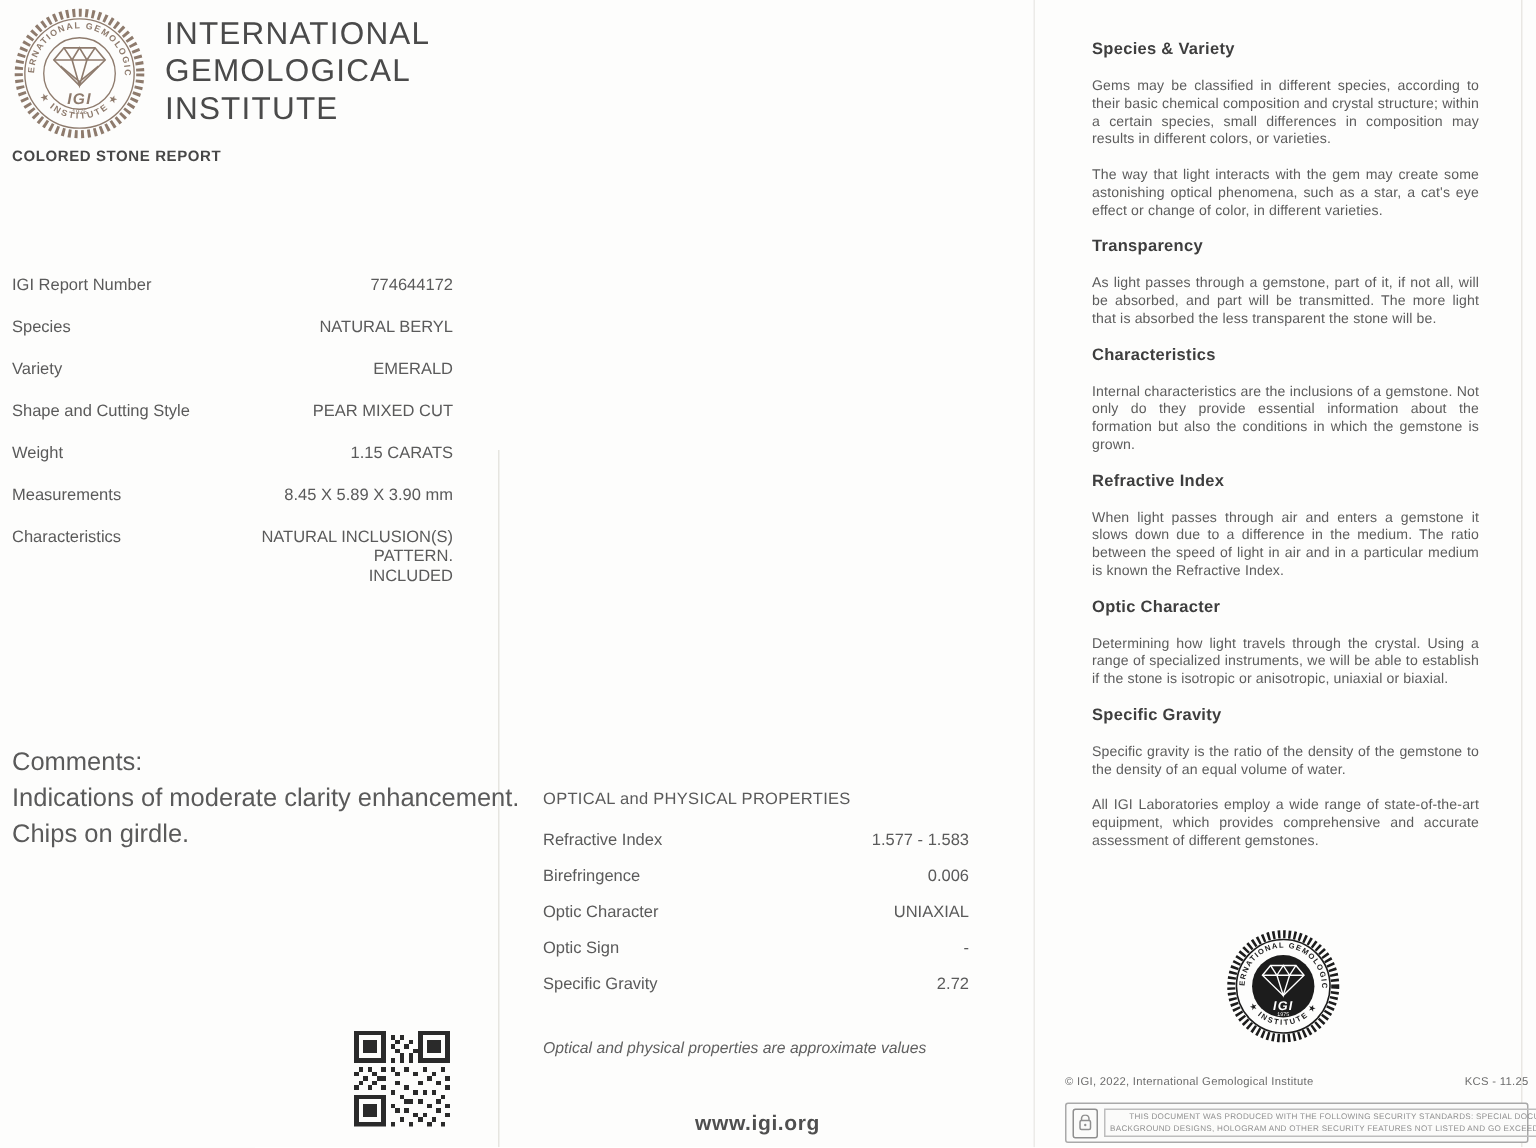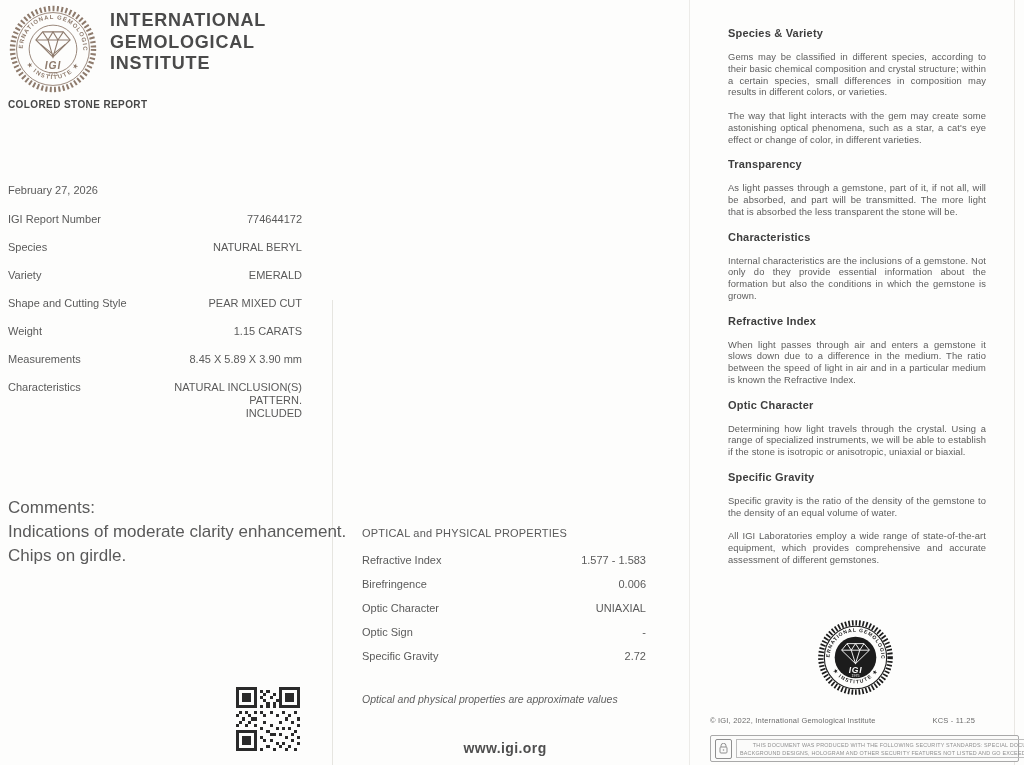"INTERNATIONAL" .org-name { font-size: 18px -> 21px; font-weight: bold -> normal }
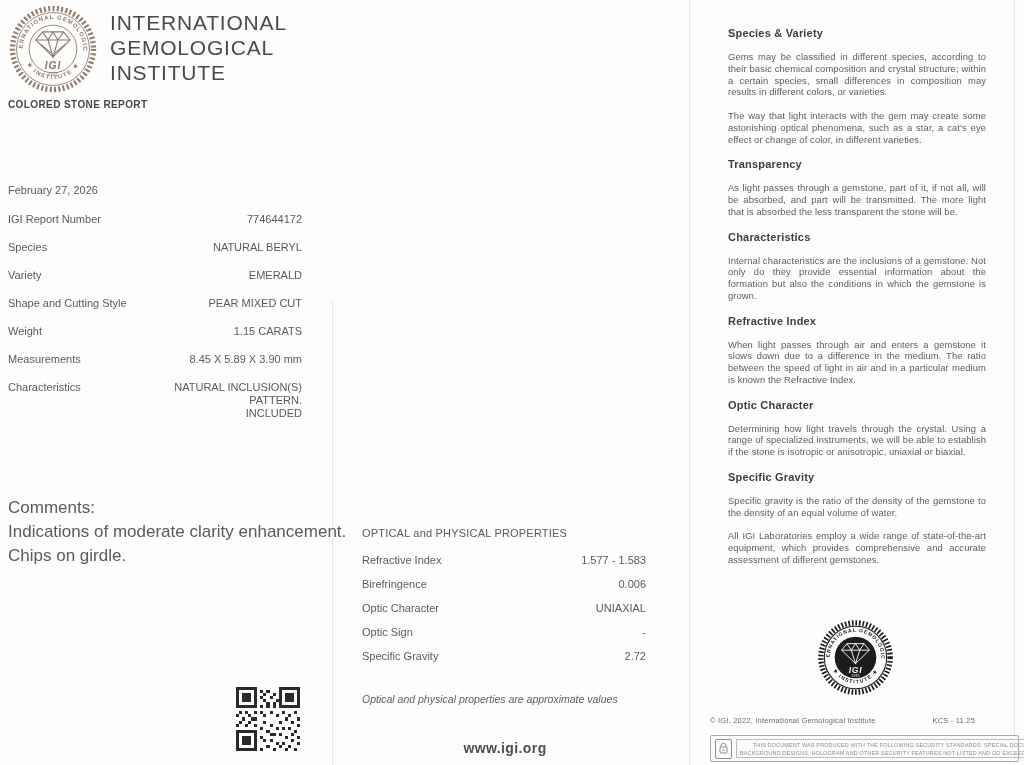"February 27, 2026" div.date { html: <div>February 27, 2026</div> -> none }
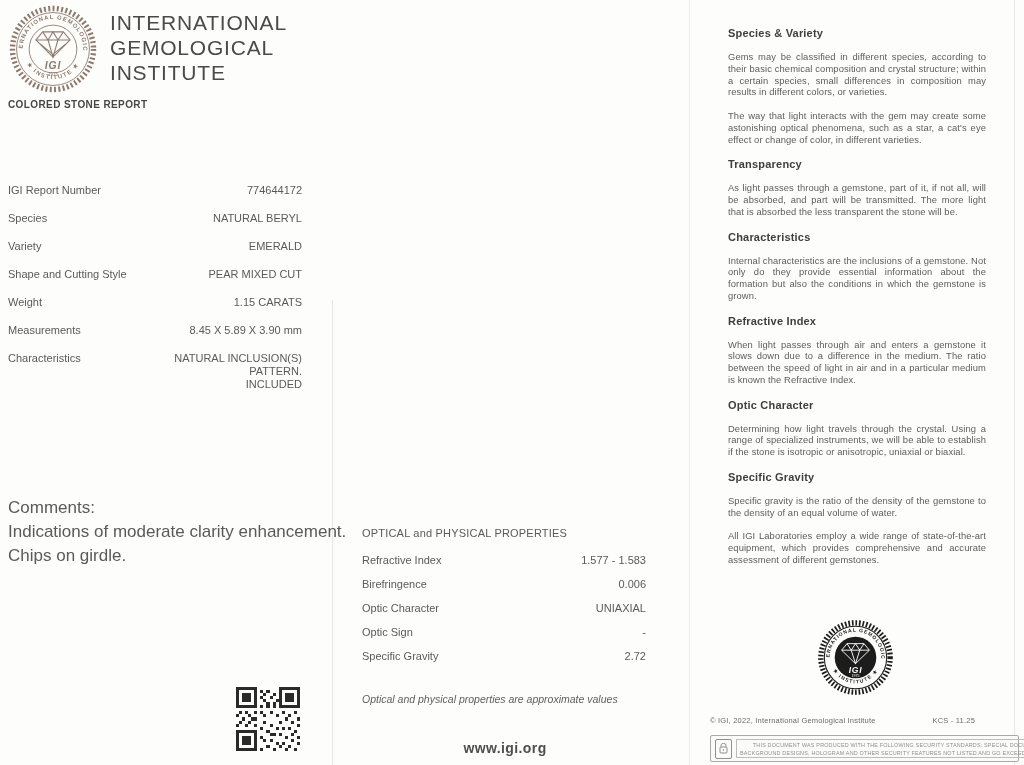"© IGI, 2022, International Gemological" .footer-row { width: 265px -> 309px }
